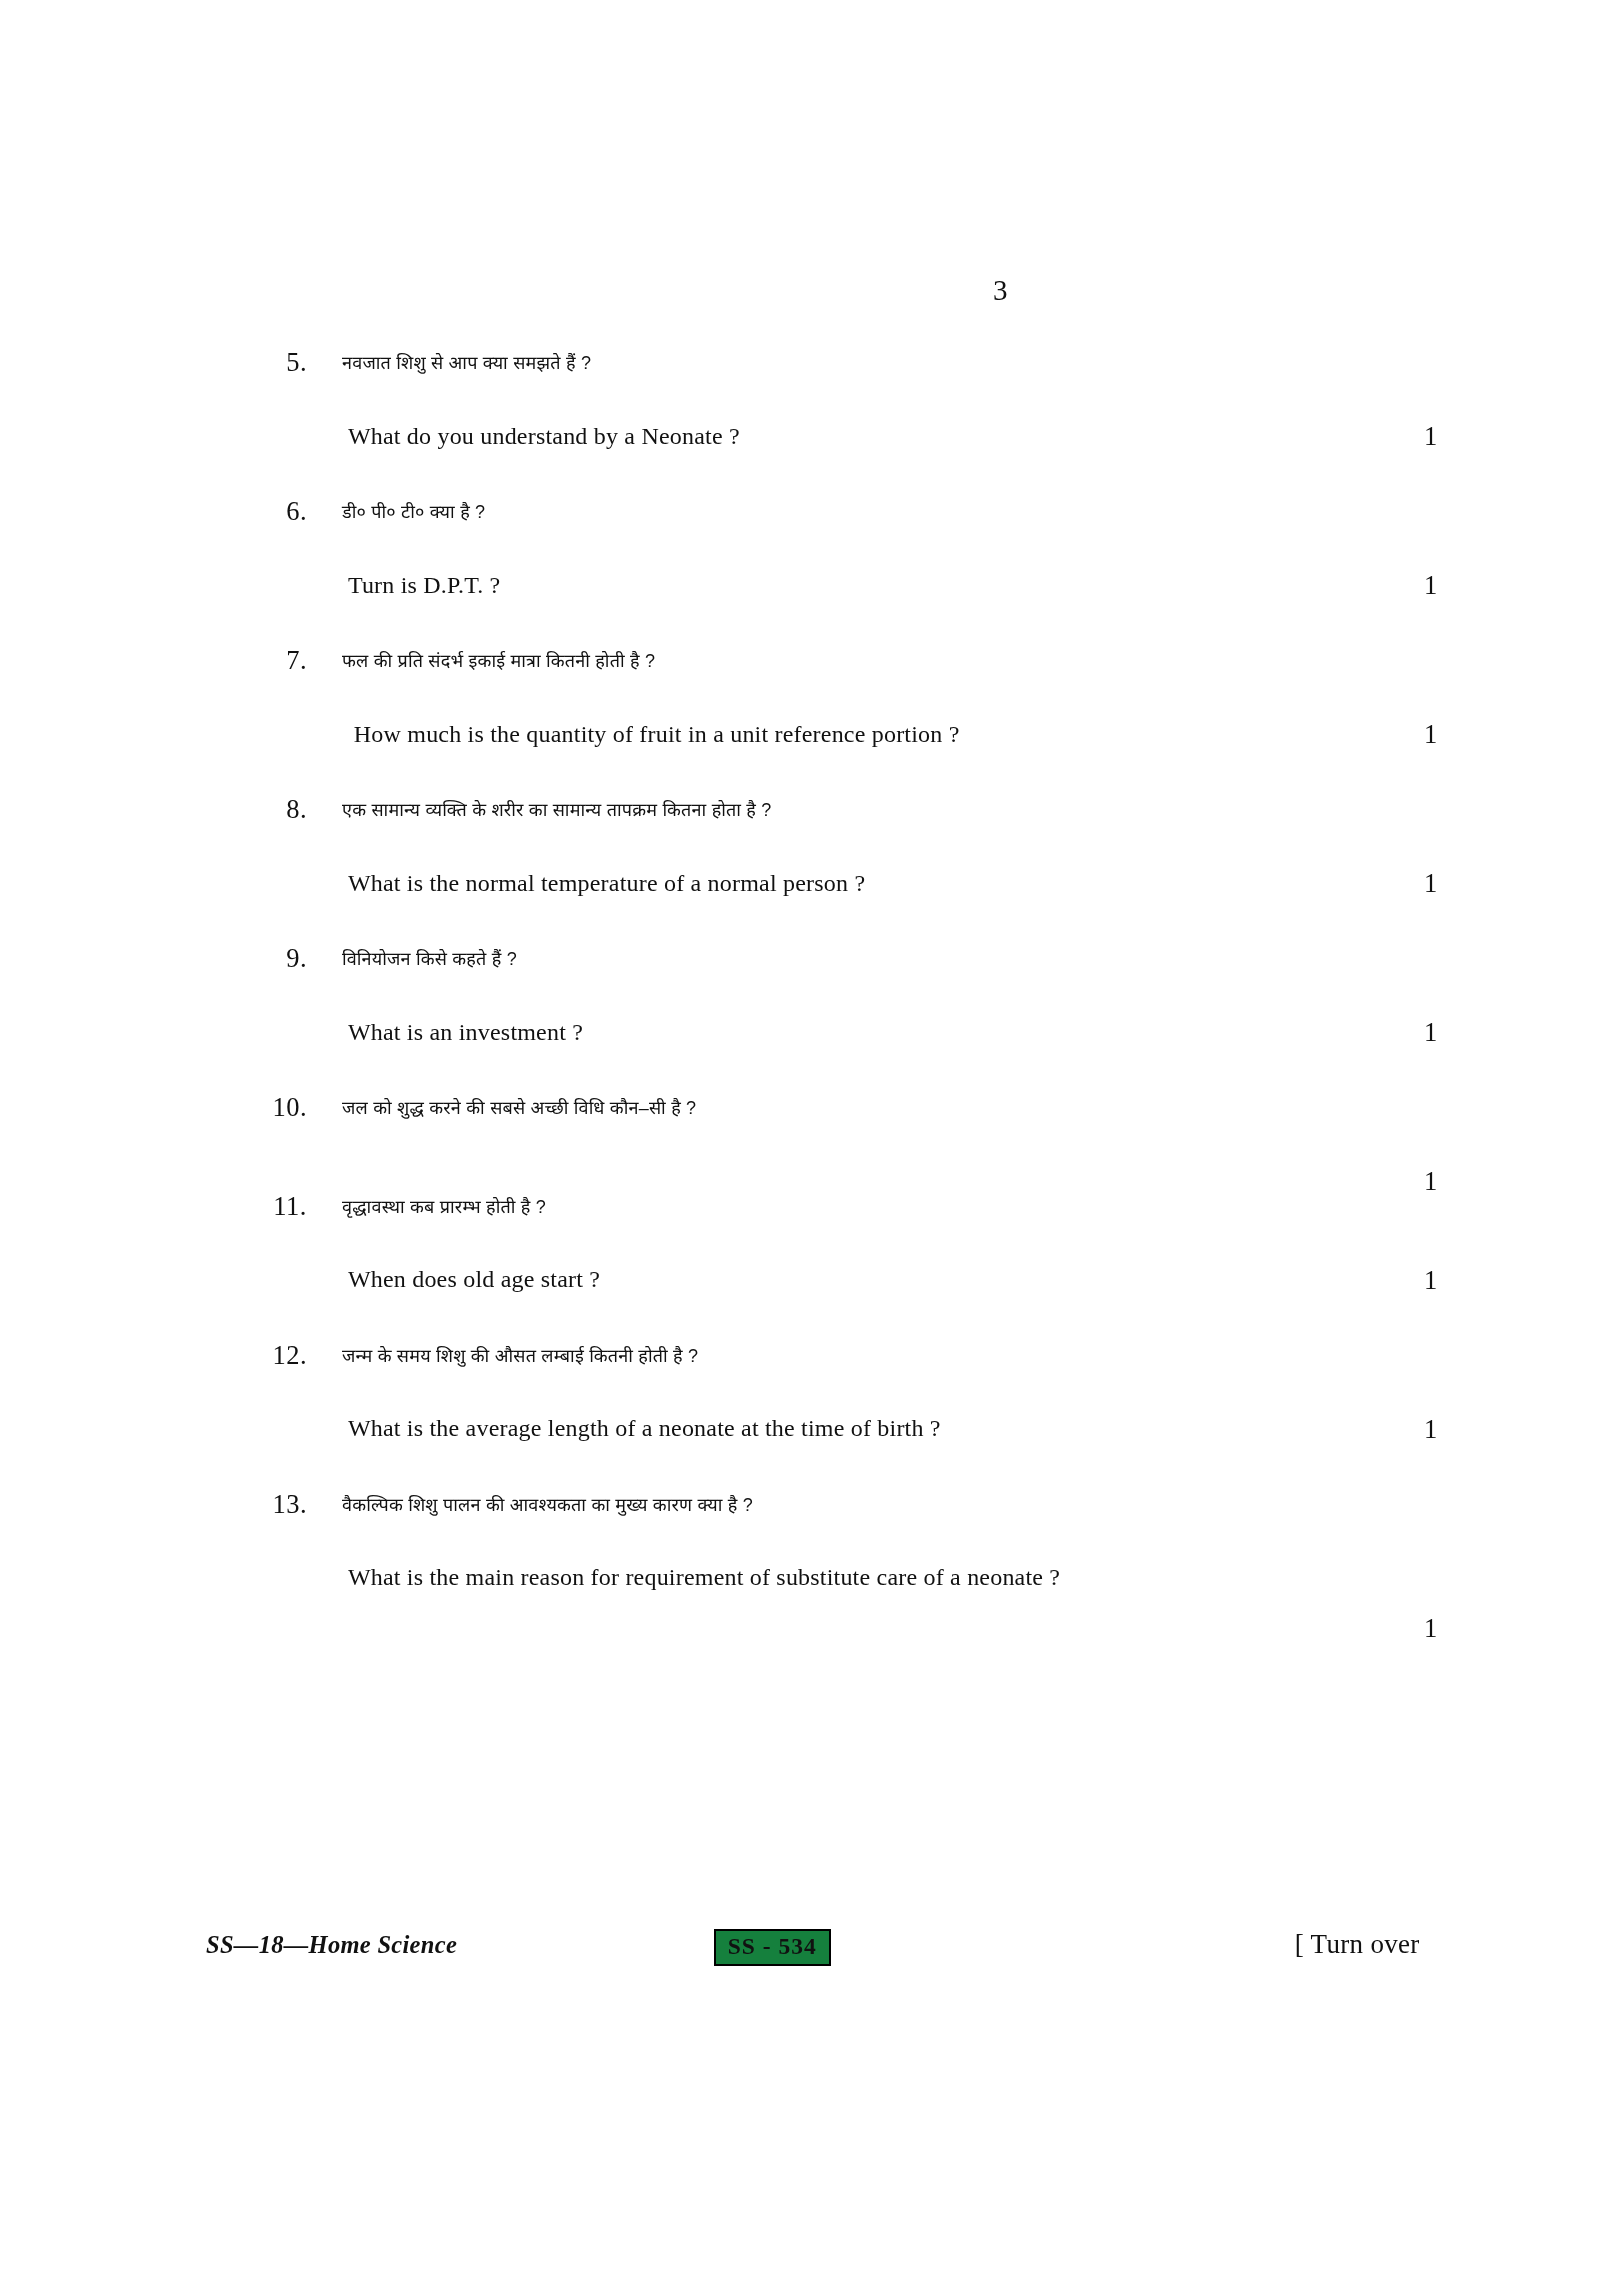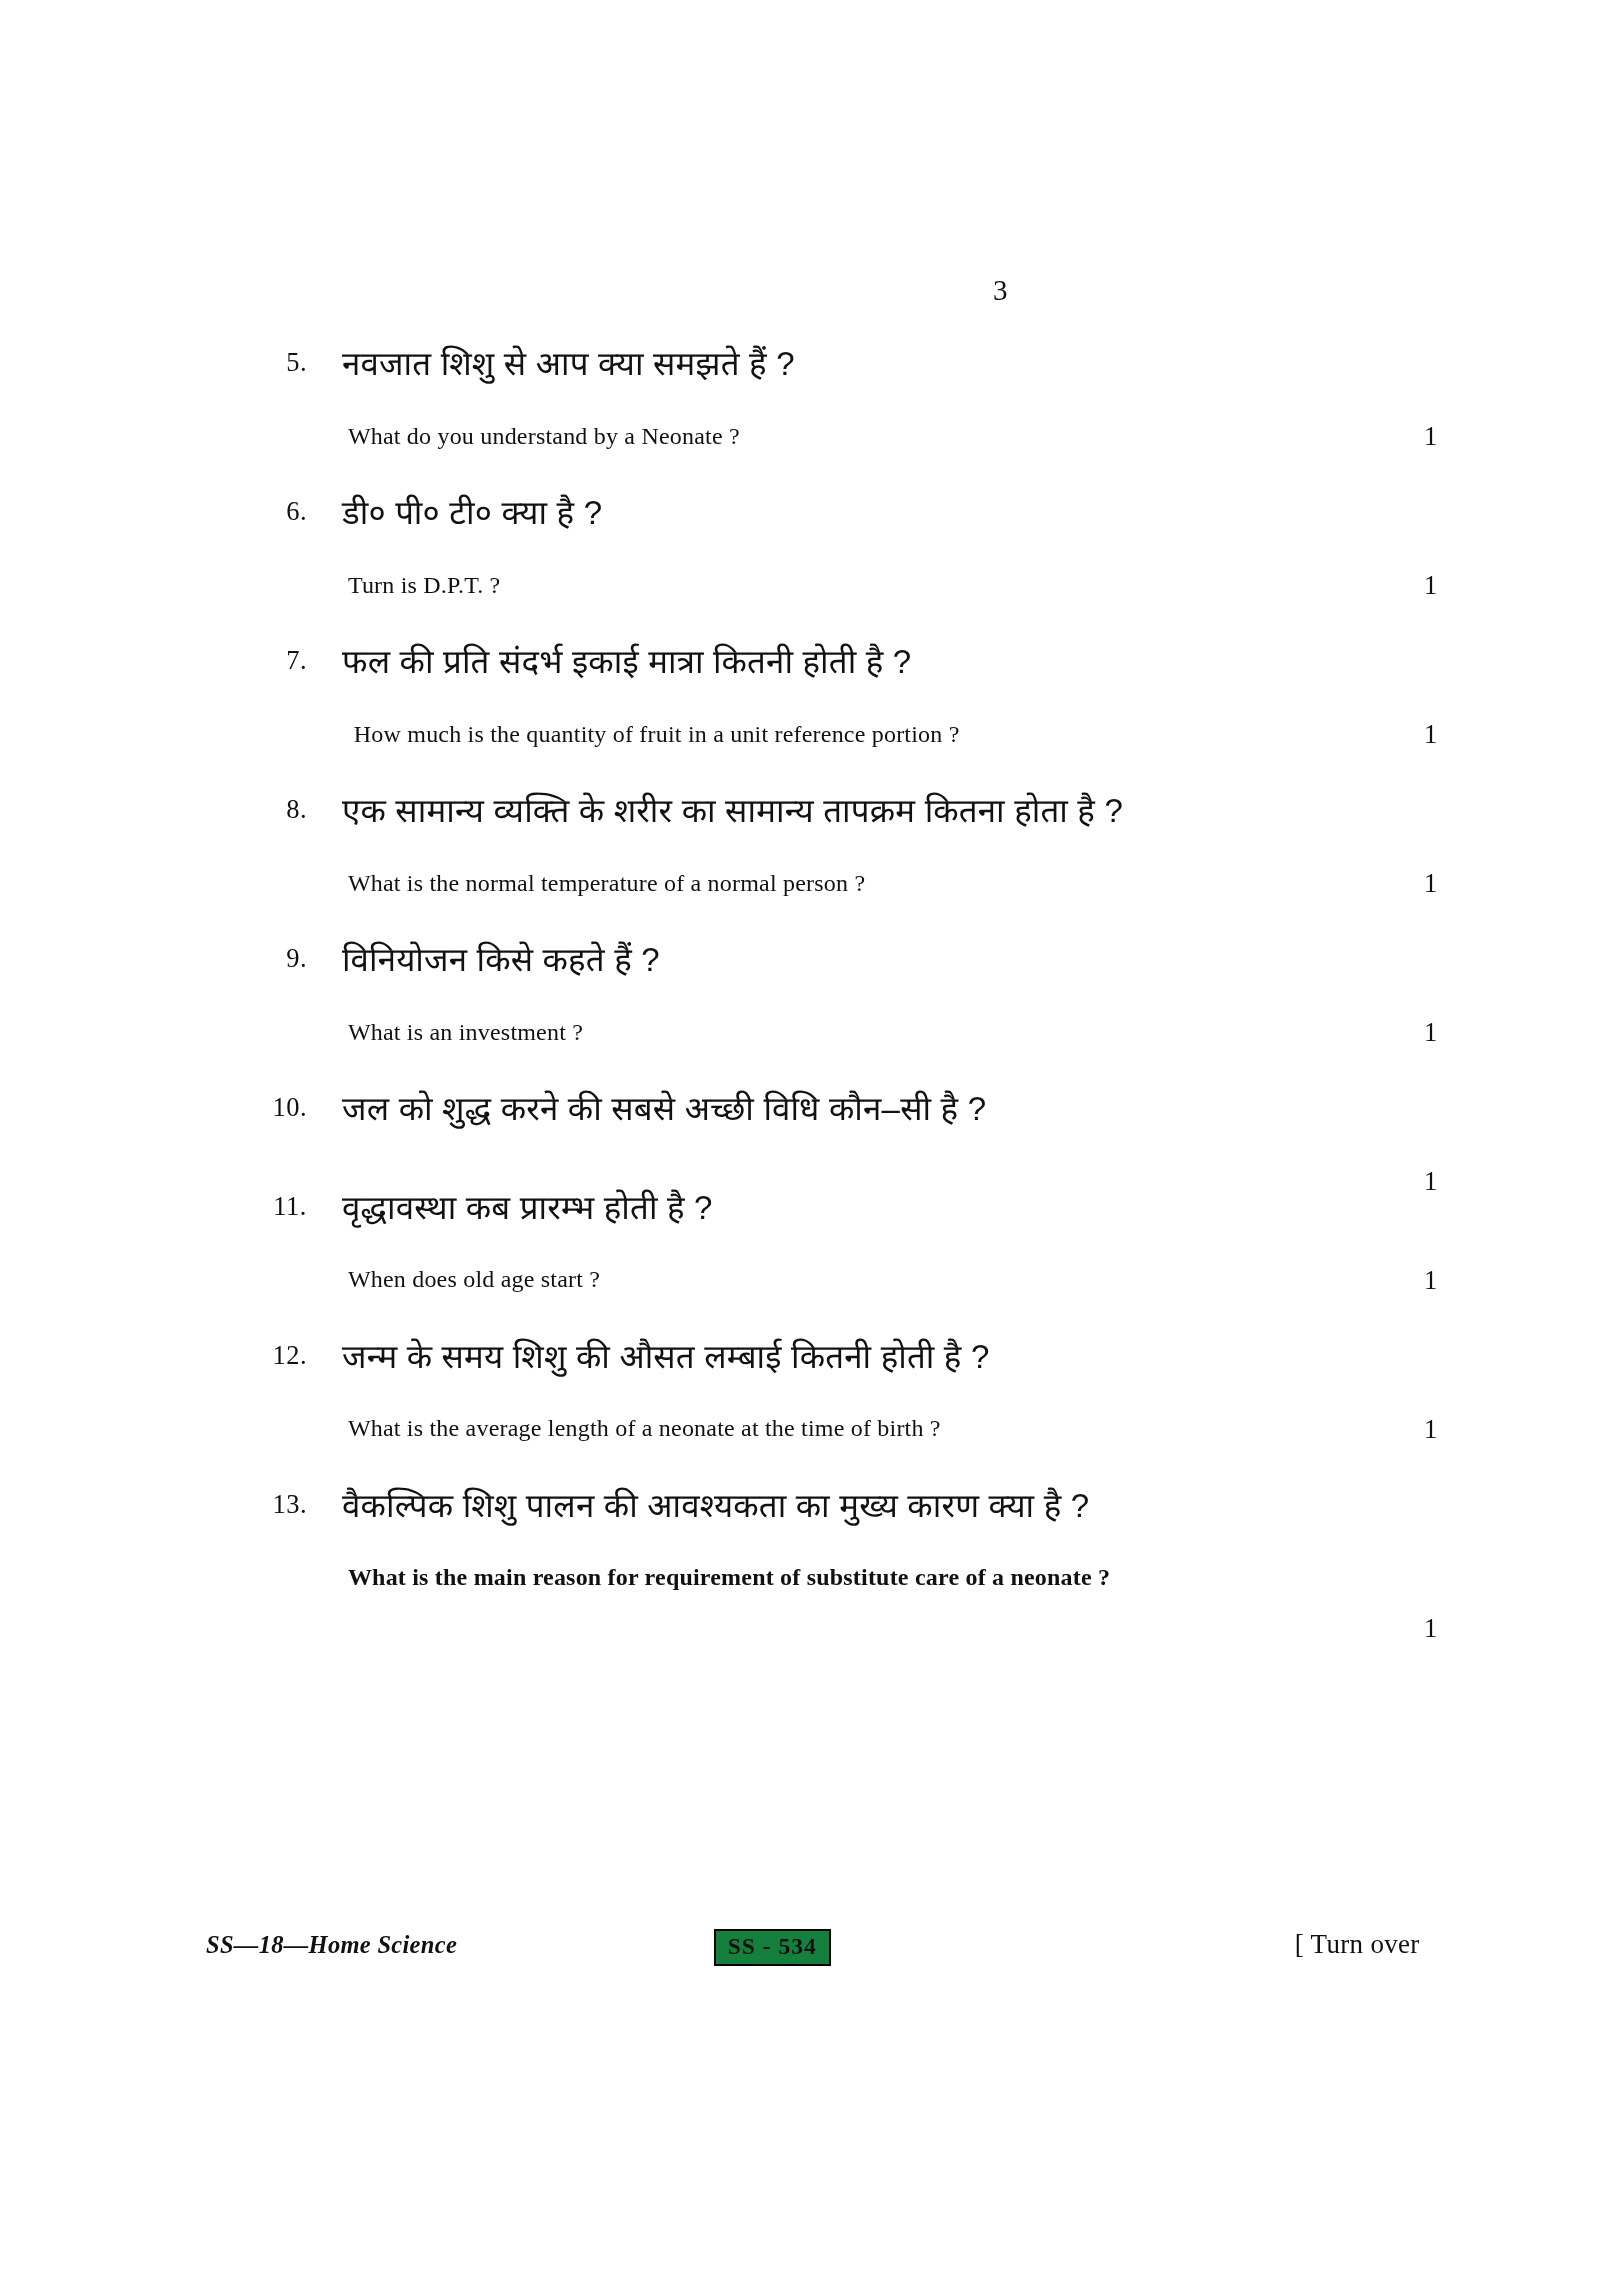"नवजात शिशु से आप क्या" .hi { font-size: 33px -> 18px }
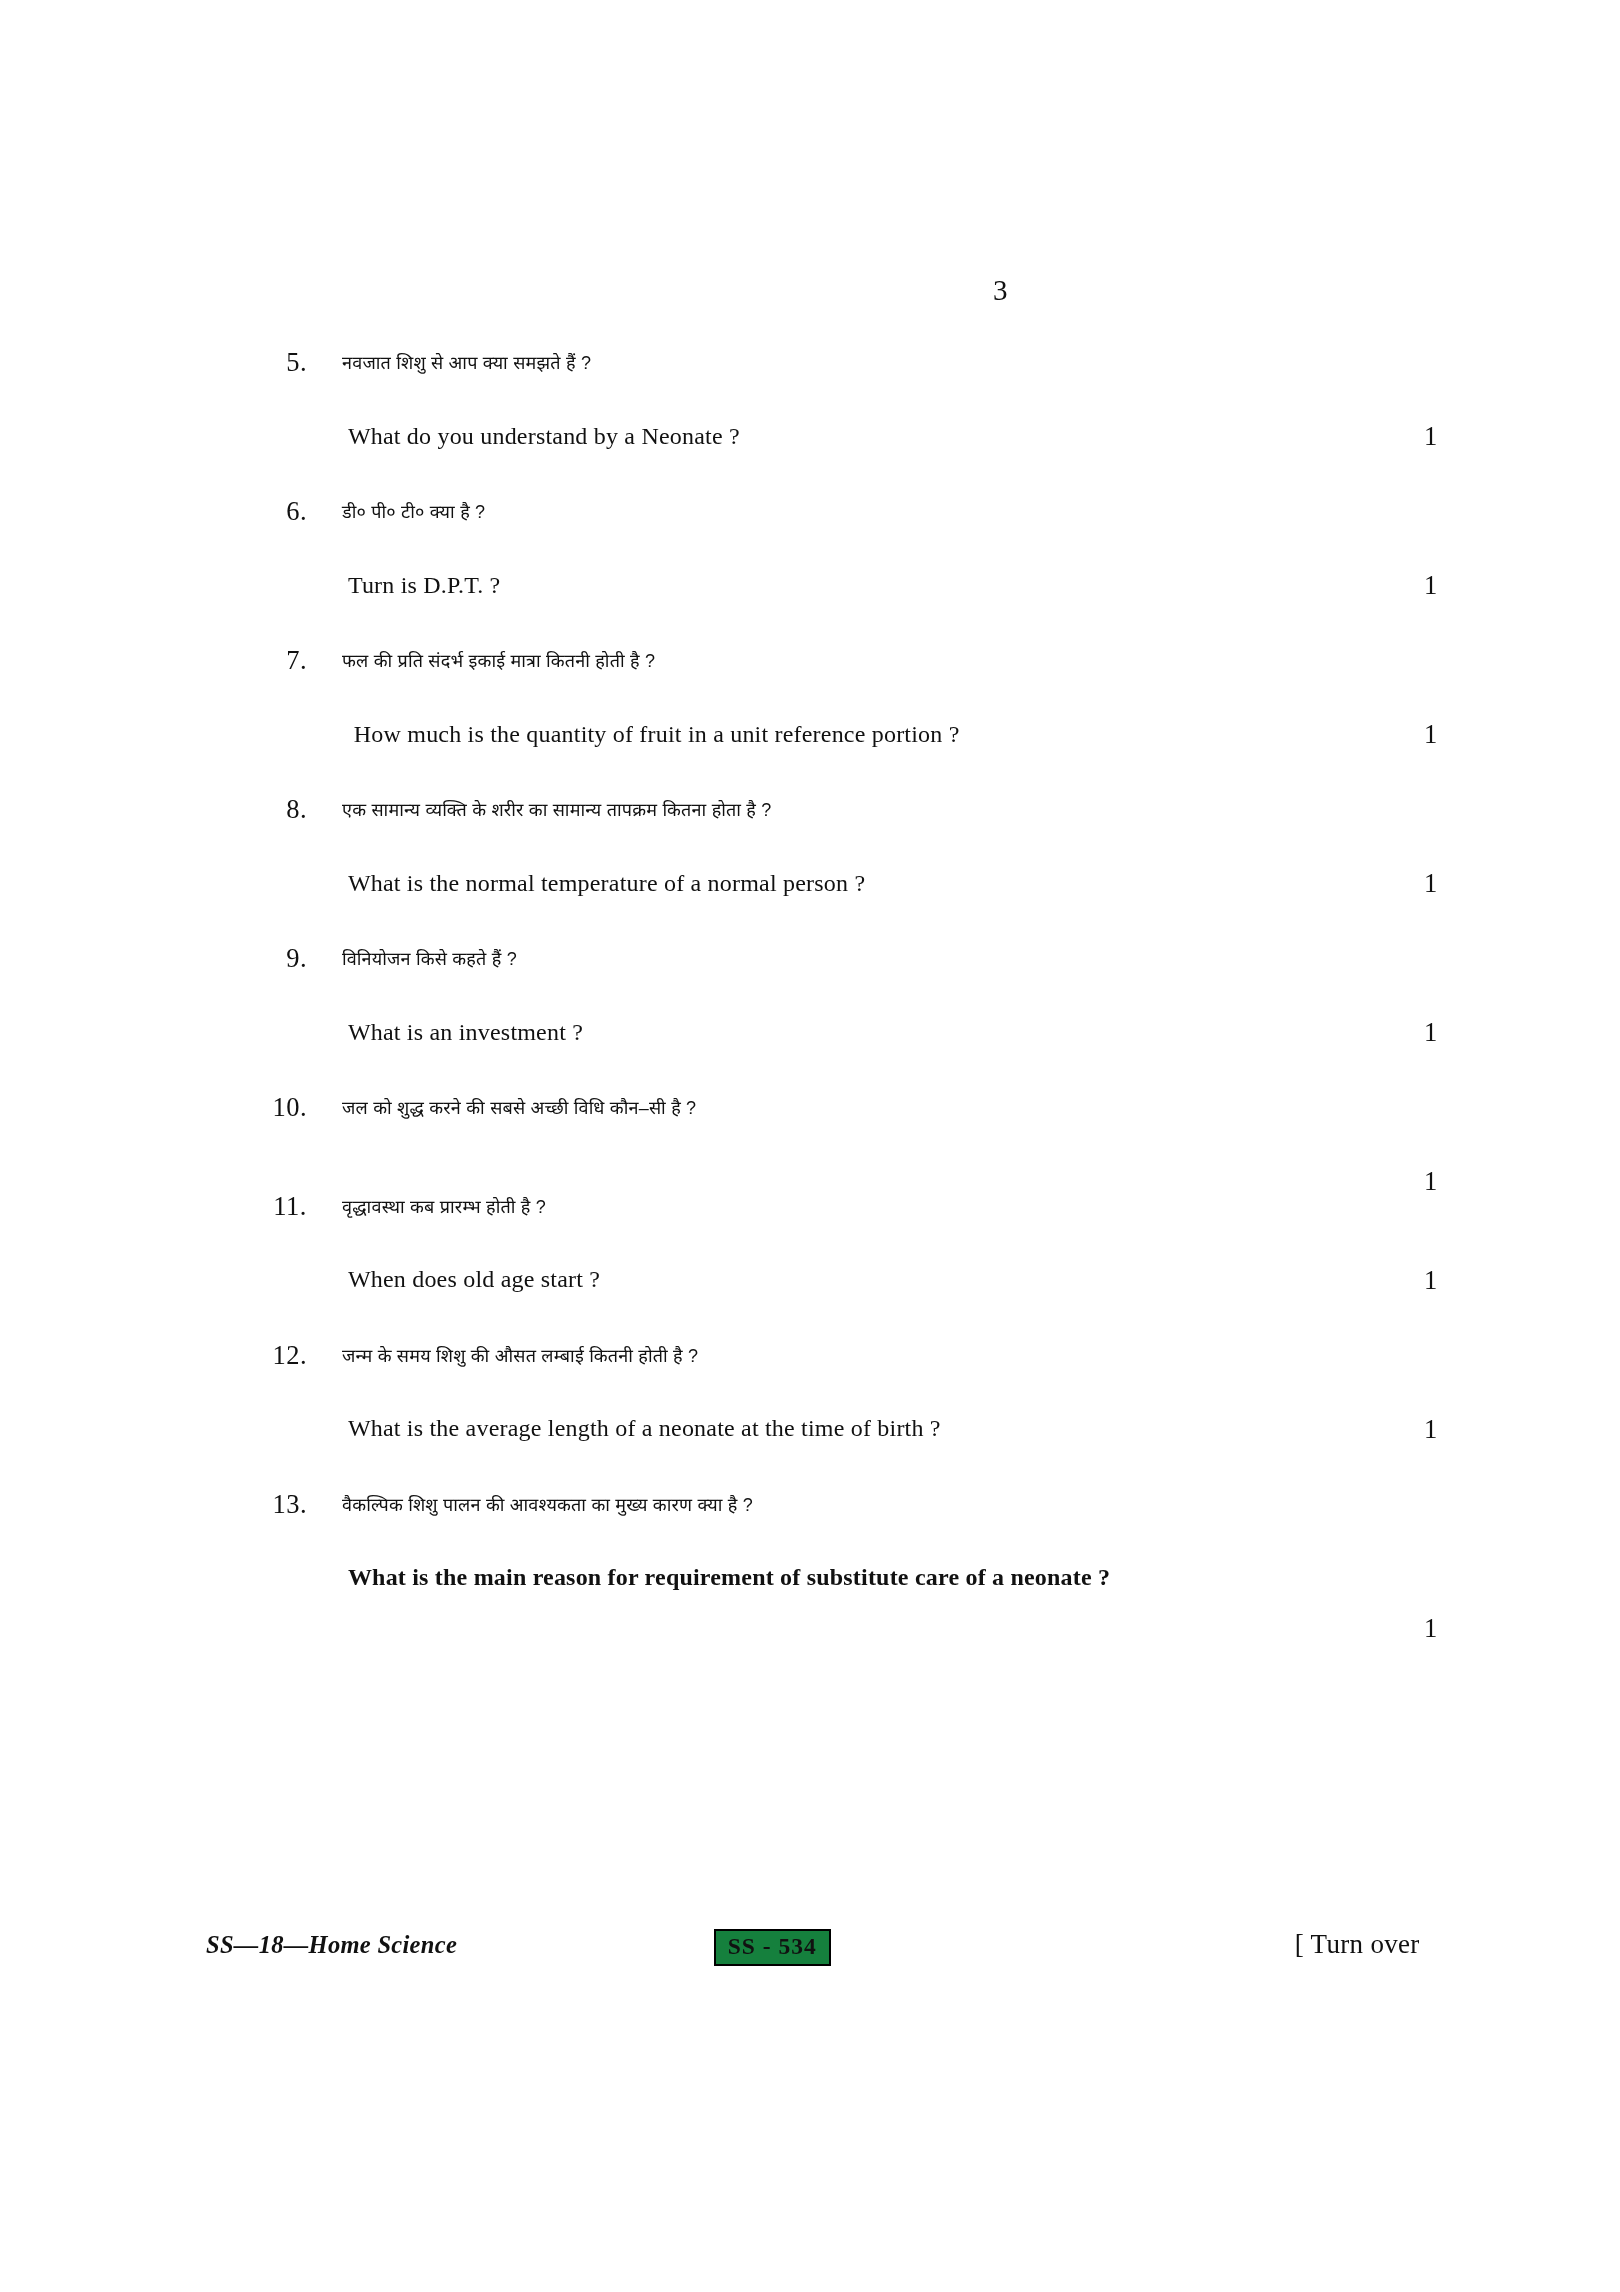"What is the main reason" .en.justify { font-weight: bold -> none }
